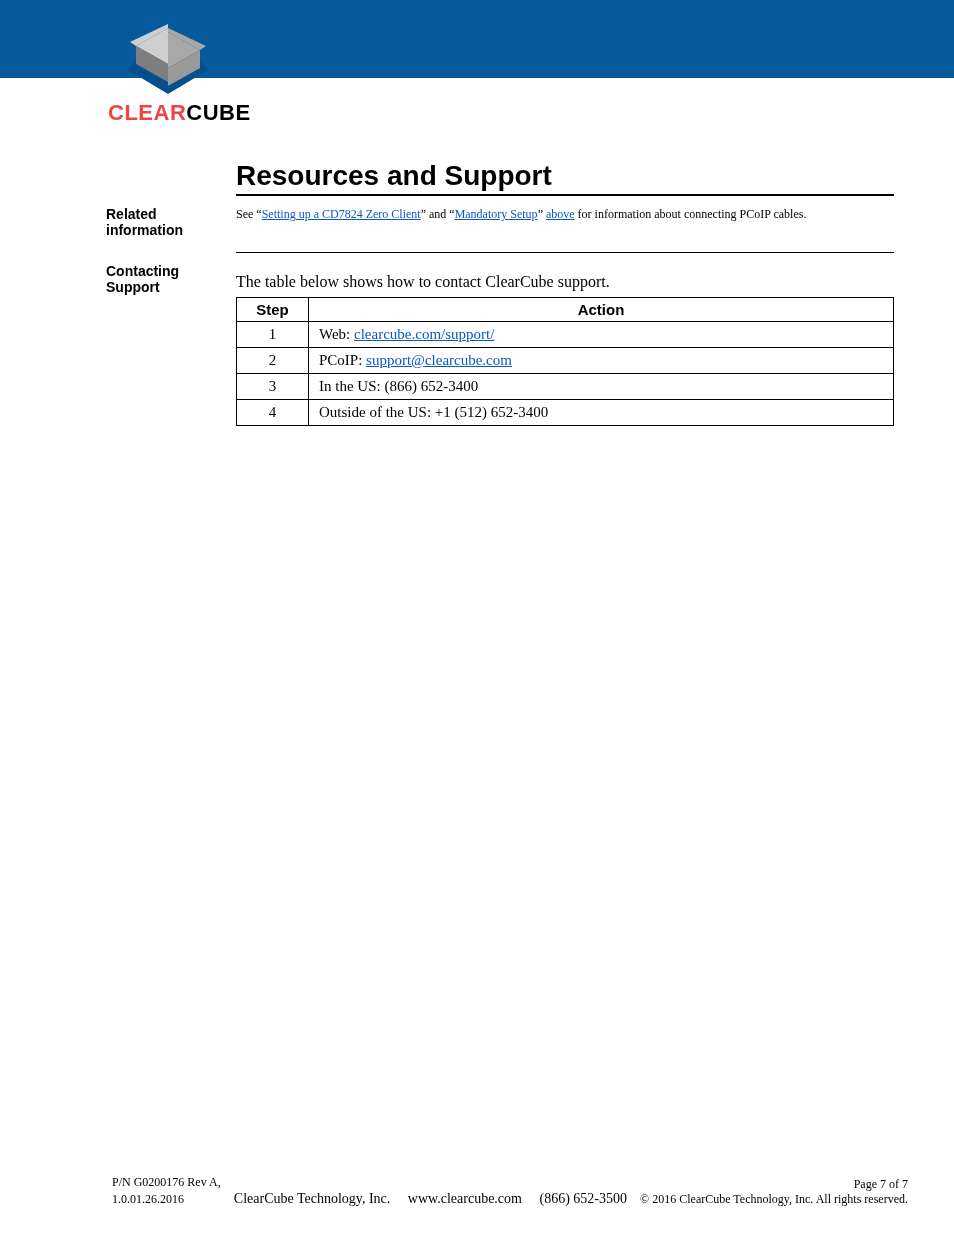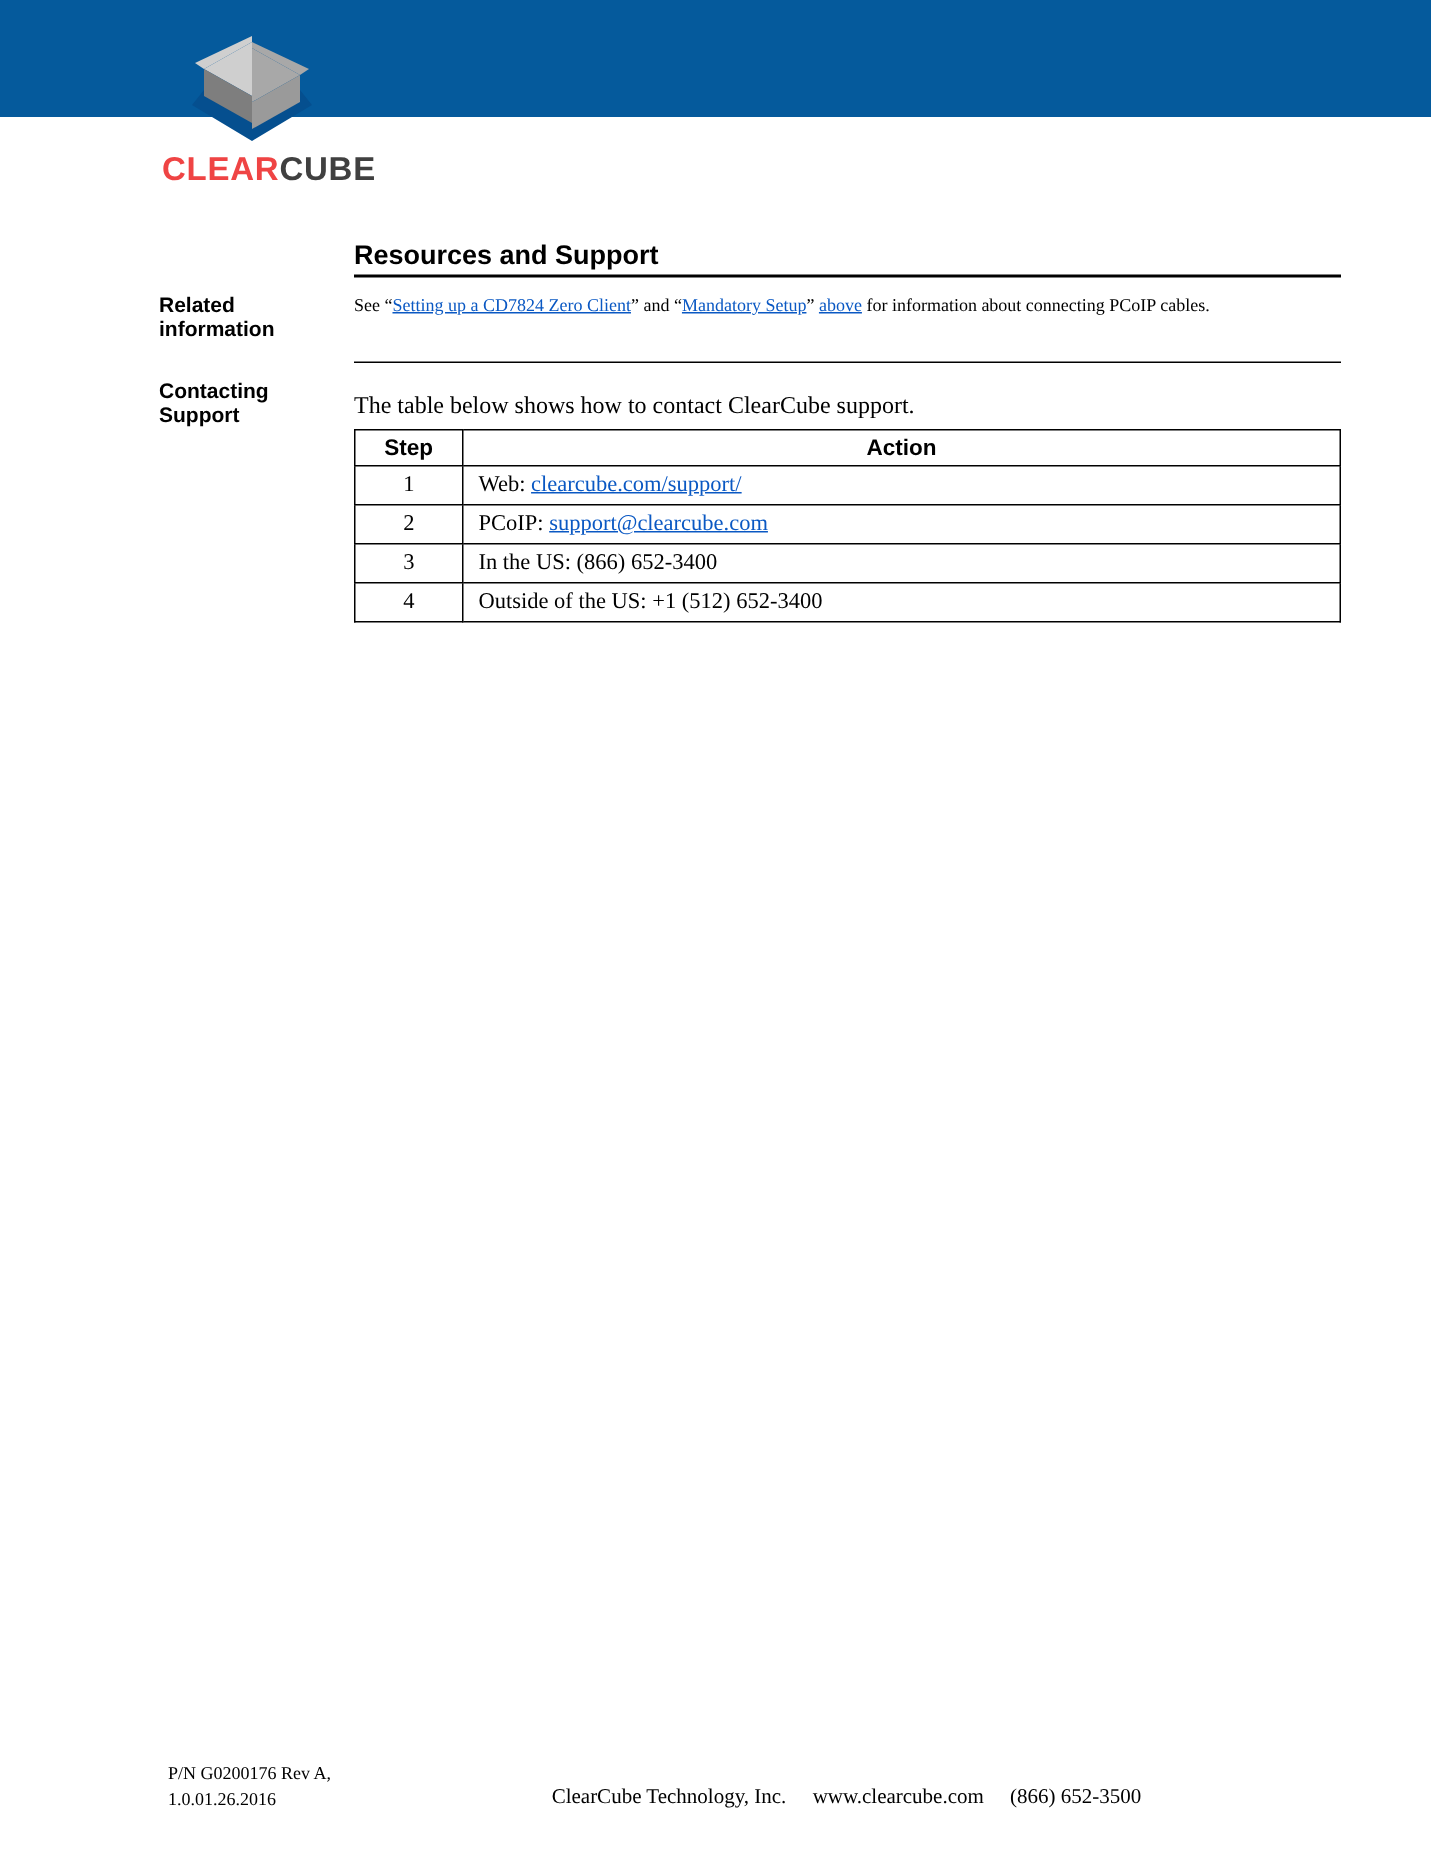"CUBE" .logo-text .cube { color: #404040 -> #000000 }
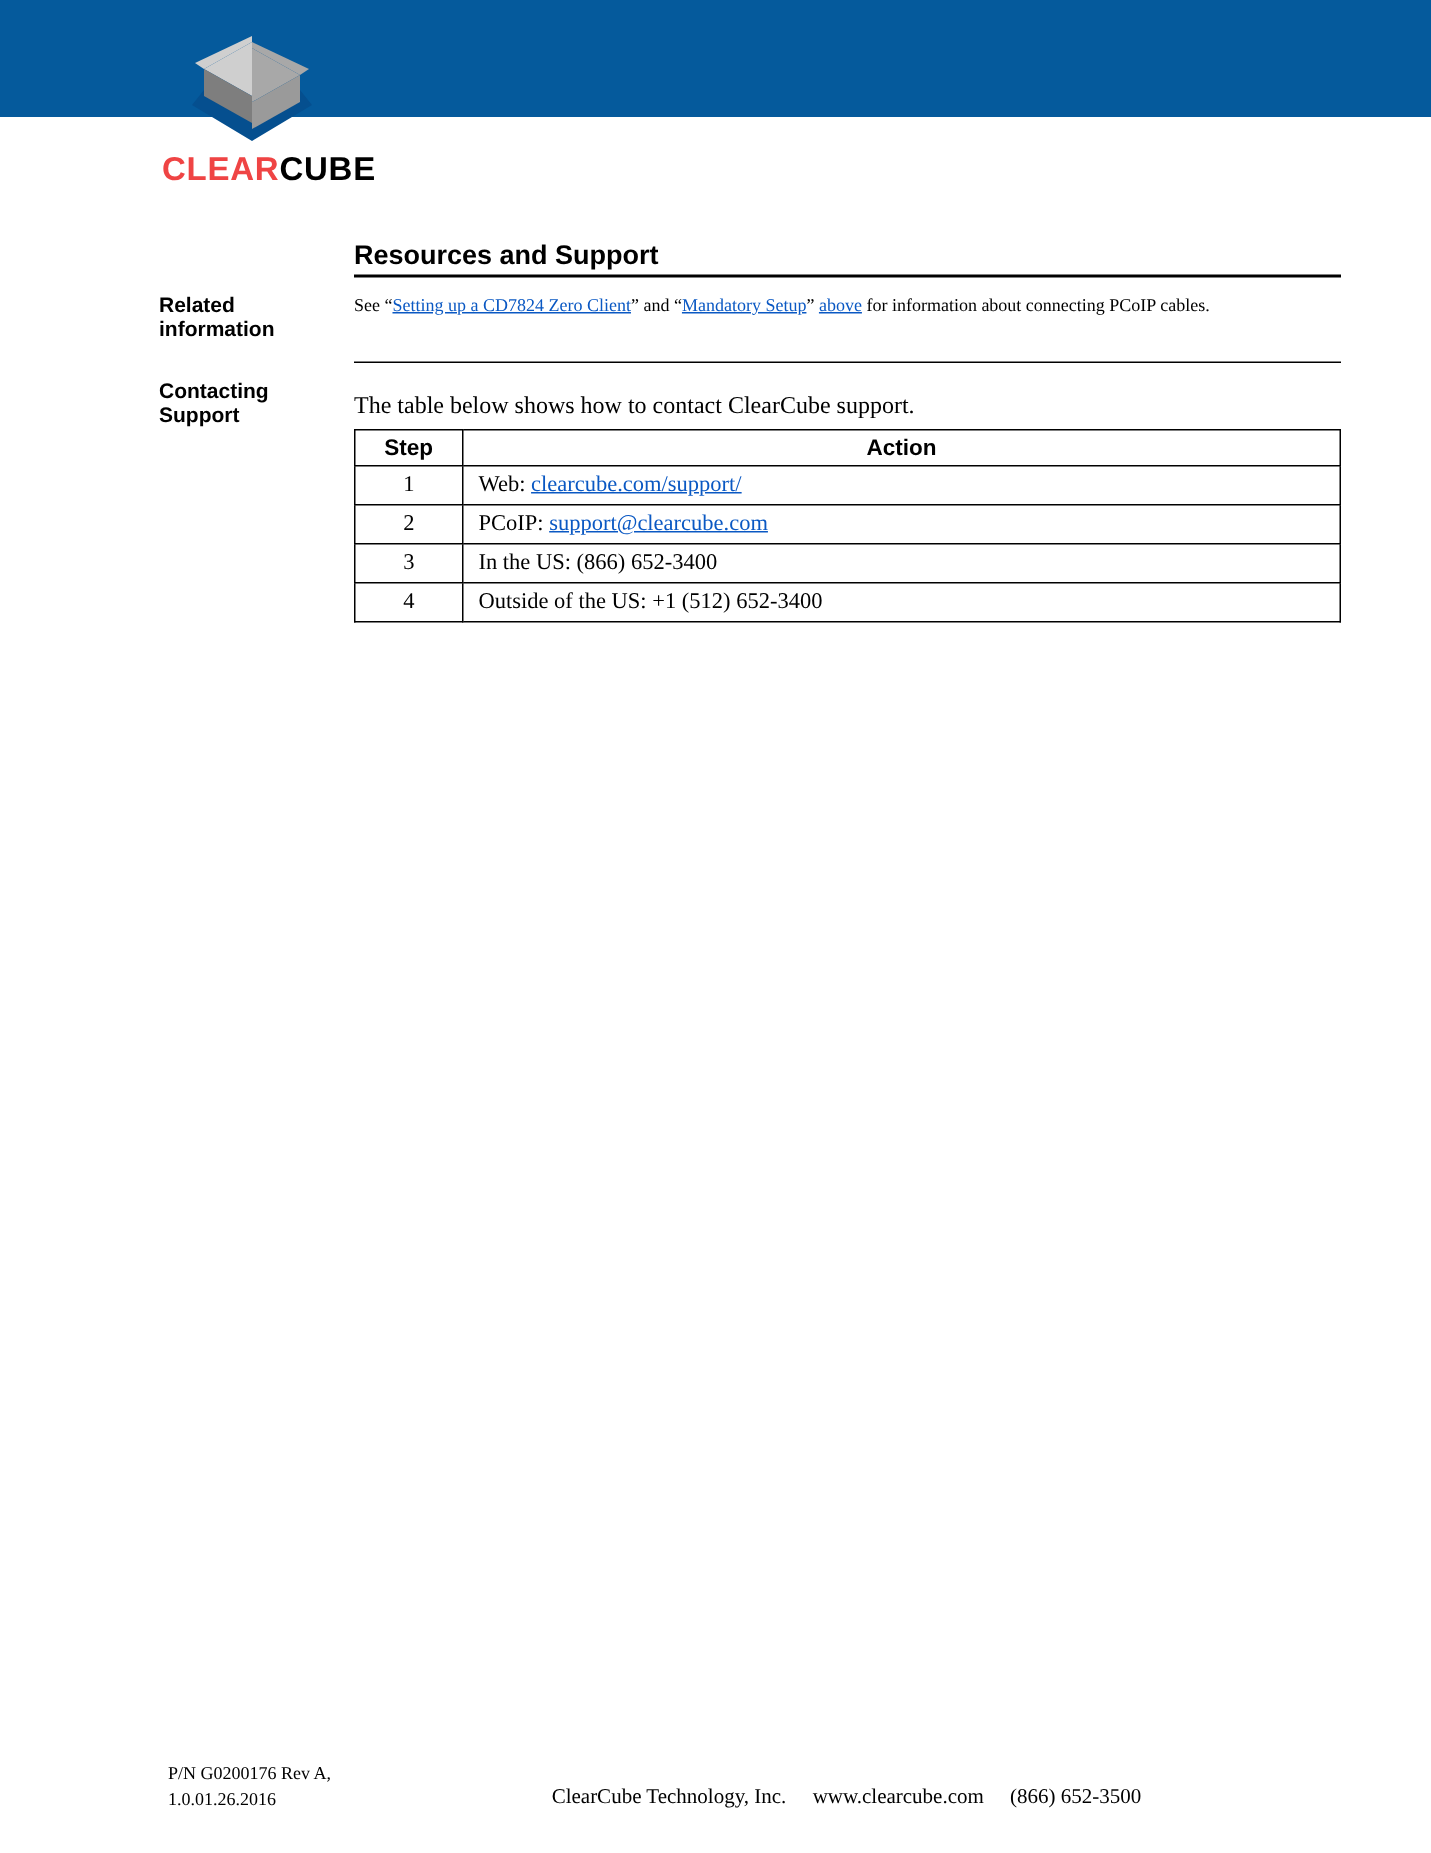"Resources and Support" .section-title { font-size: 18px -> 28px }
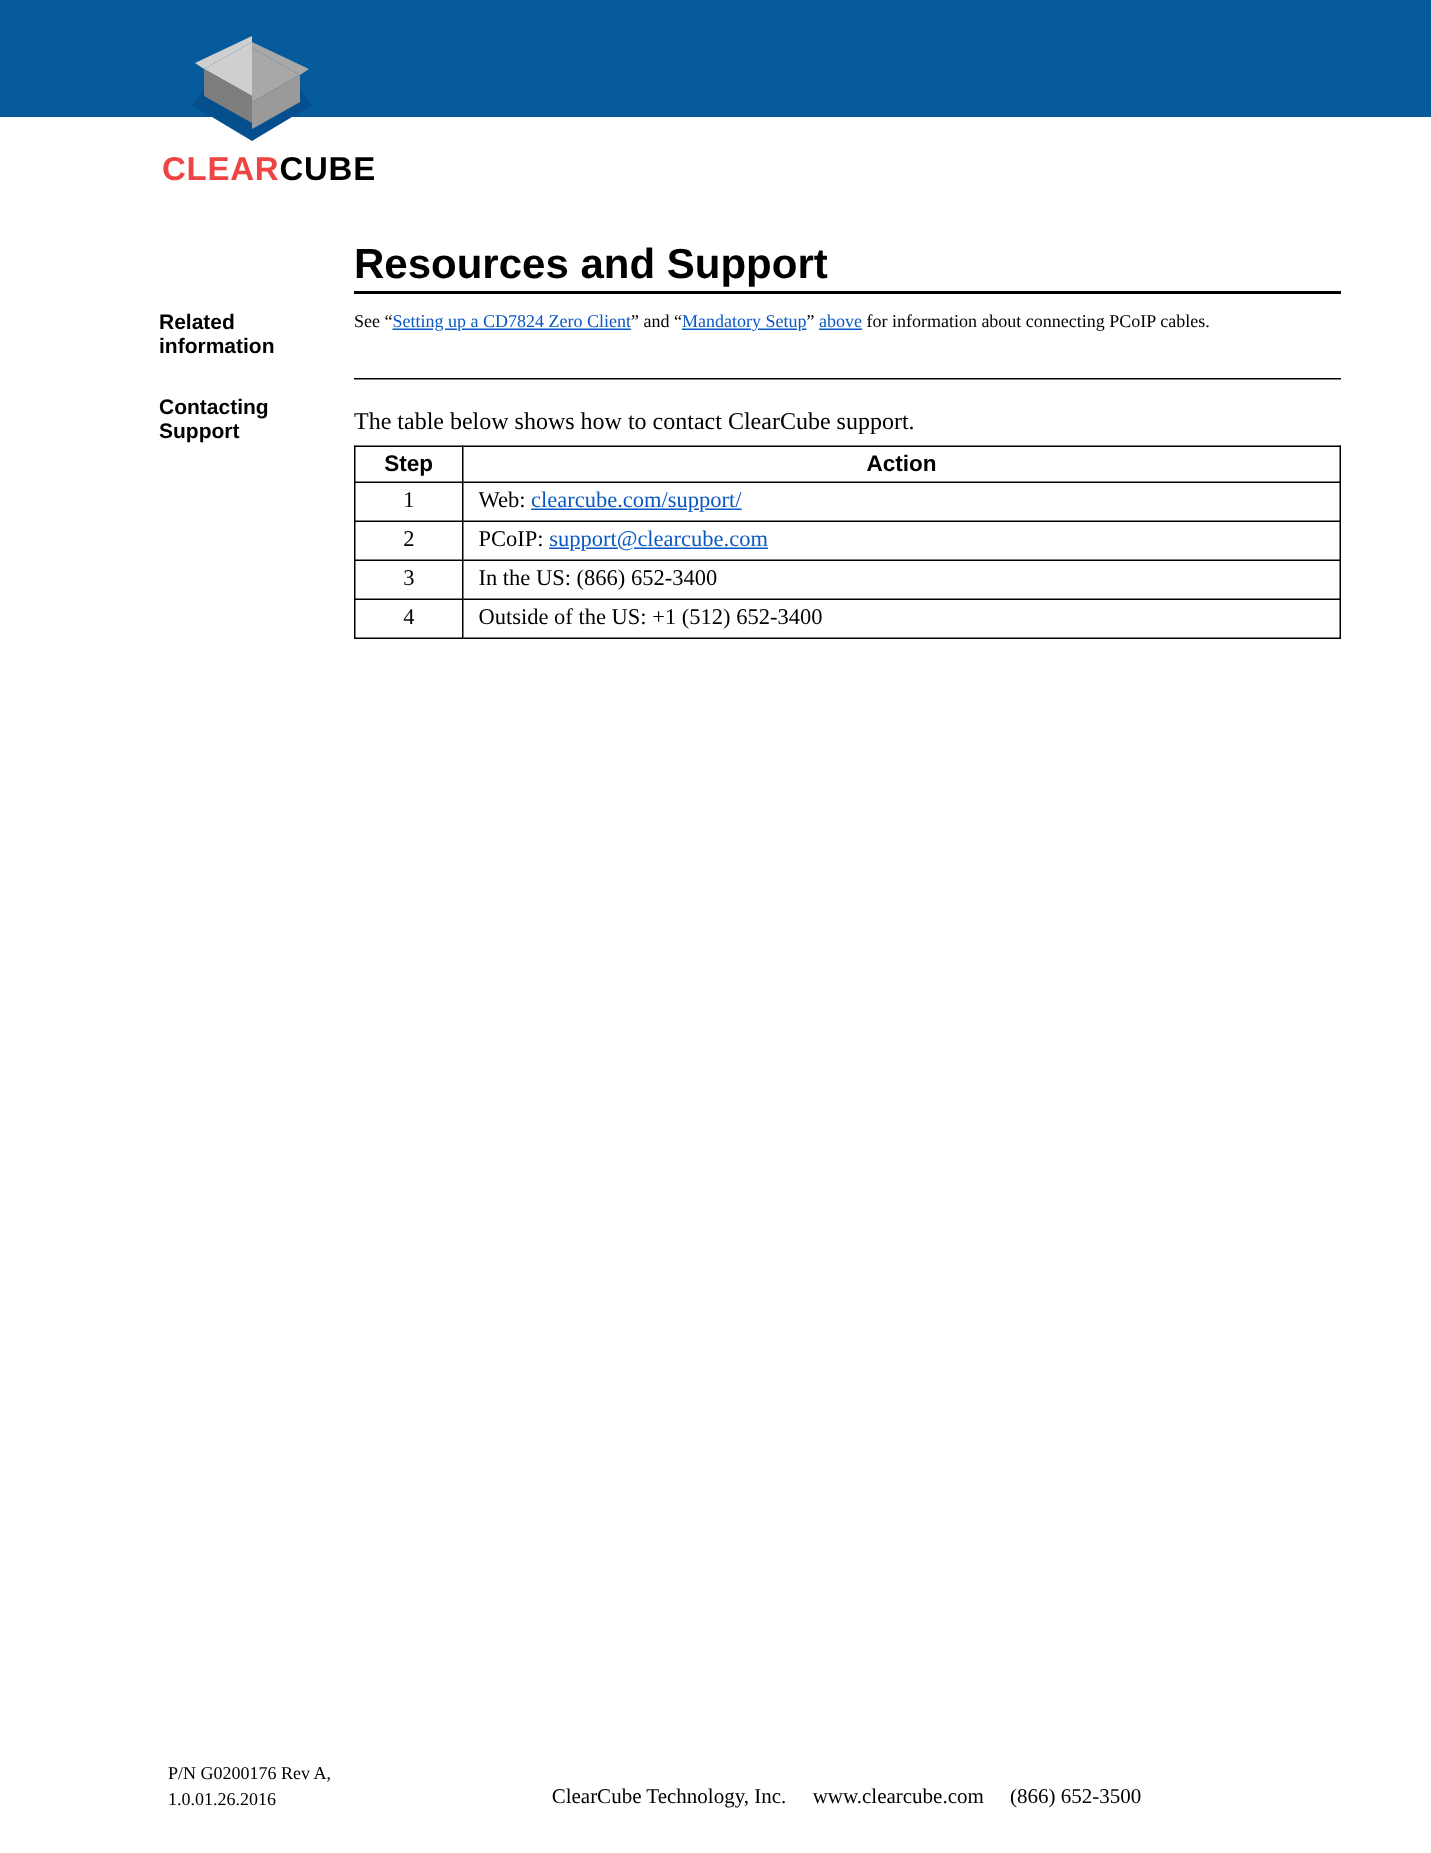"Page 7 of 7" div.right { html: none -> <div> <div>Page 7 of 7</div> <div>© 2016 ClearCube Technology, Inc. All rights reserved.</div> </div> }
